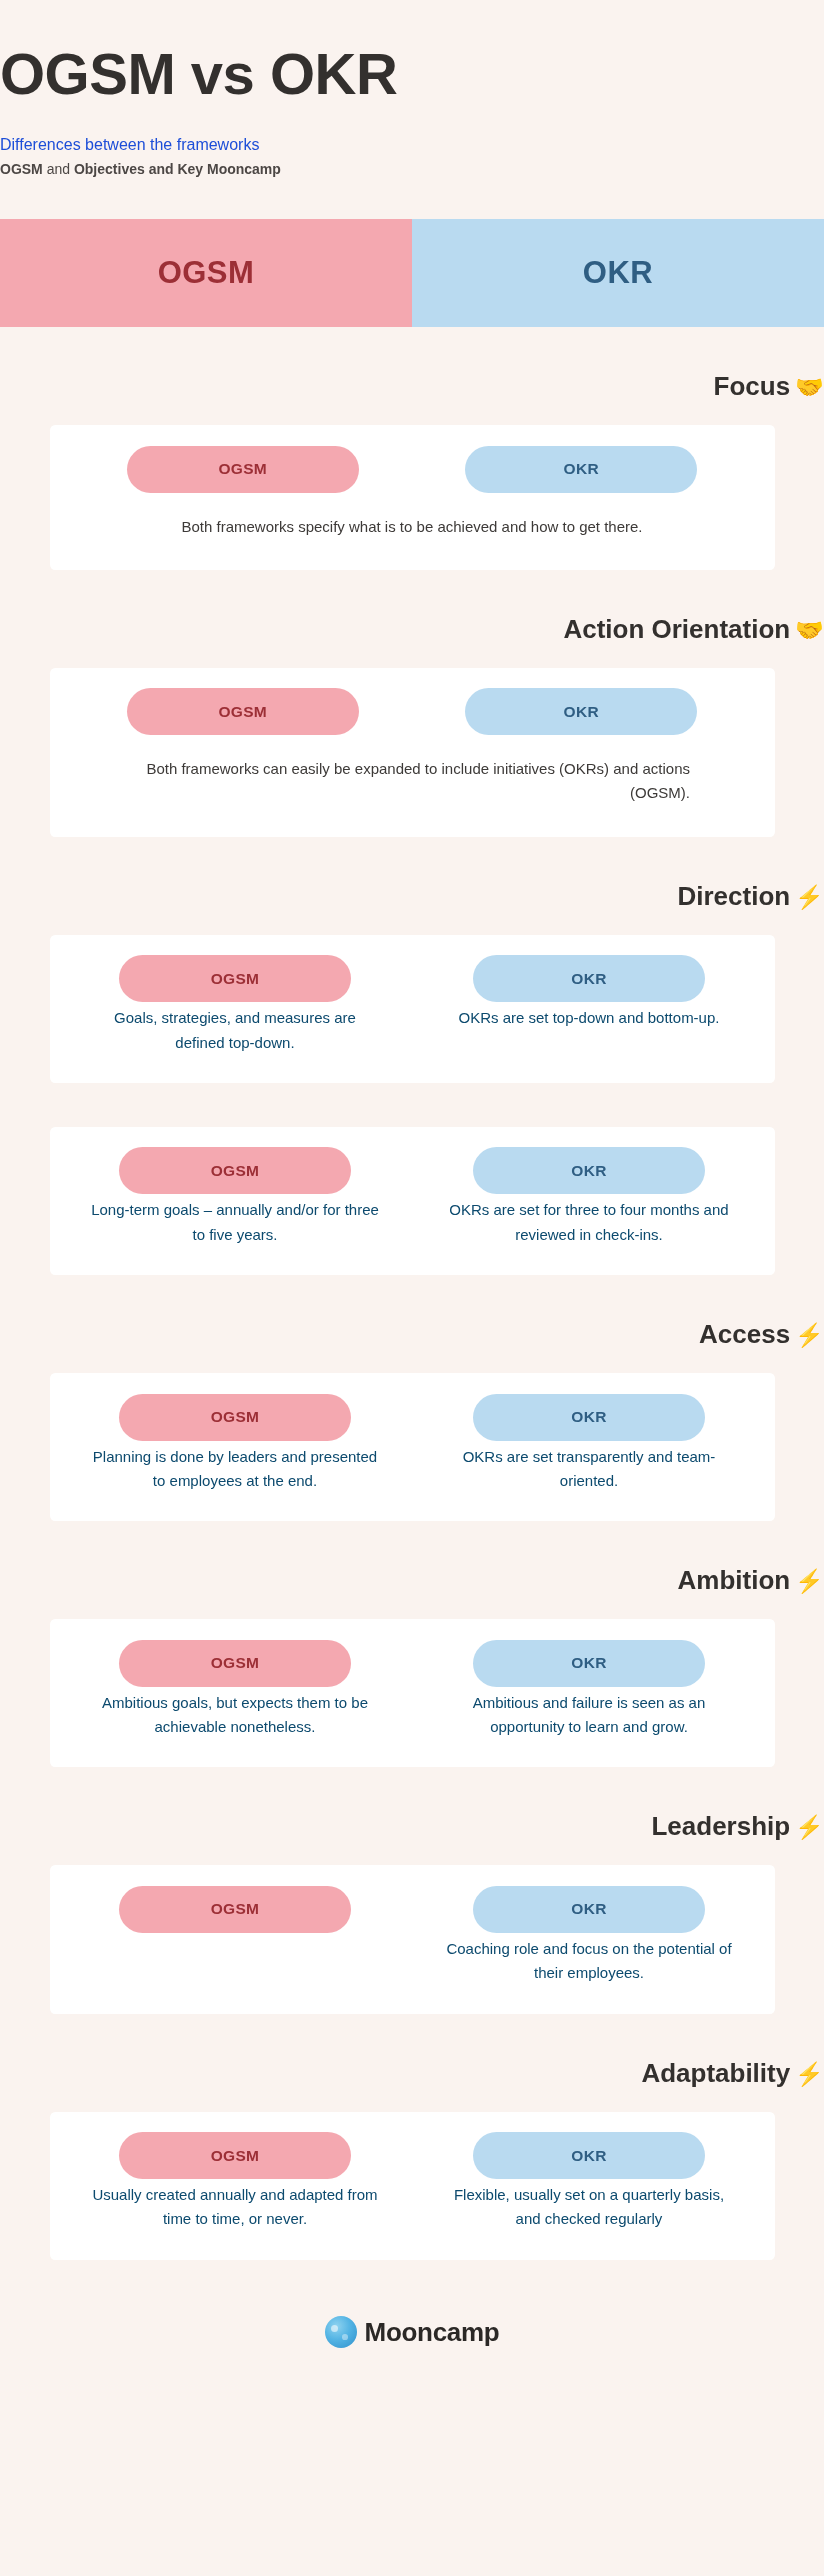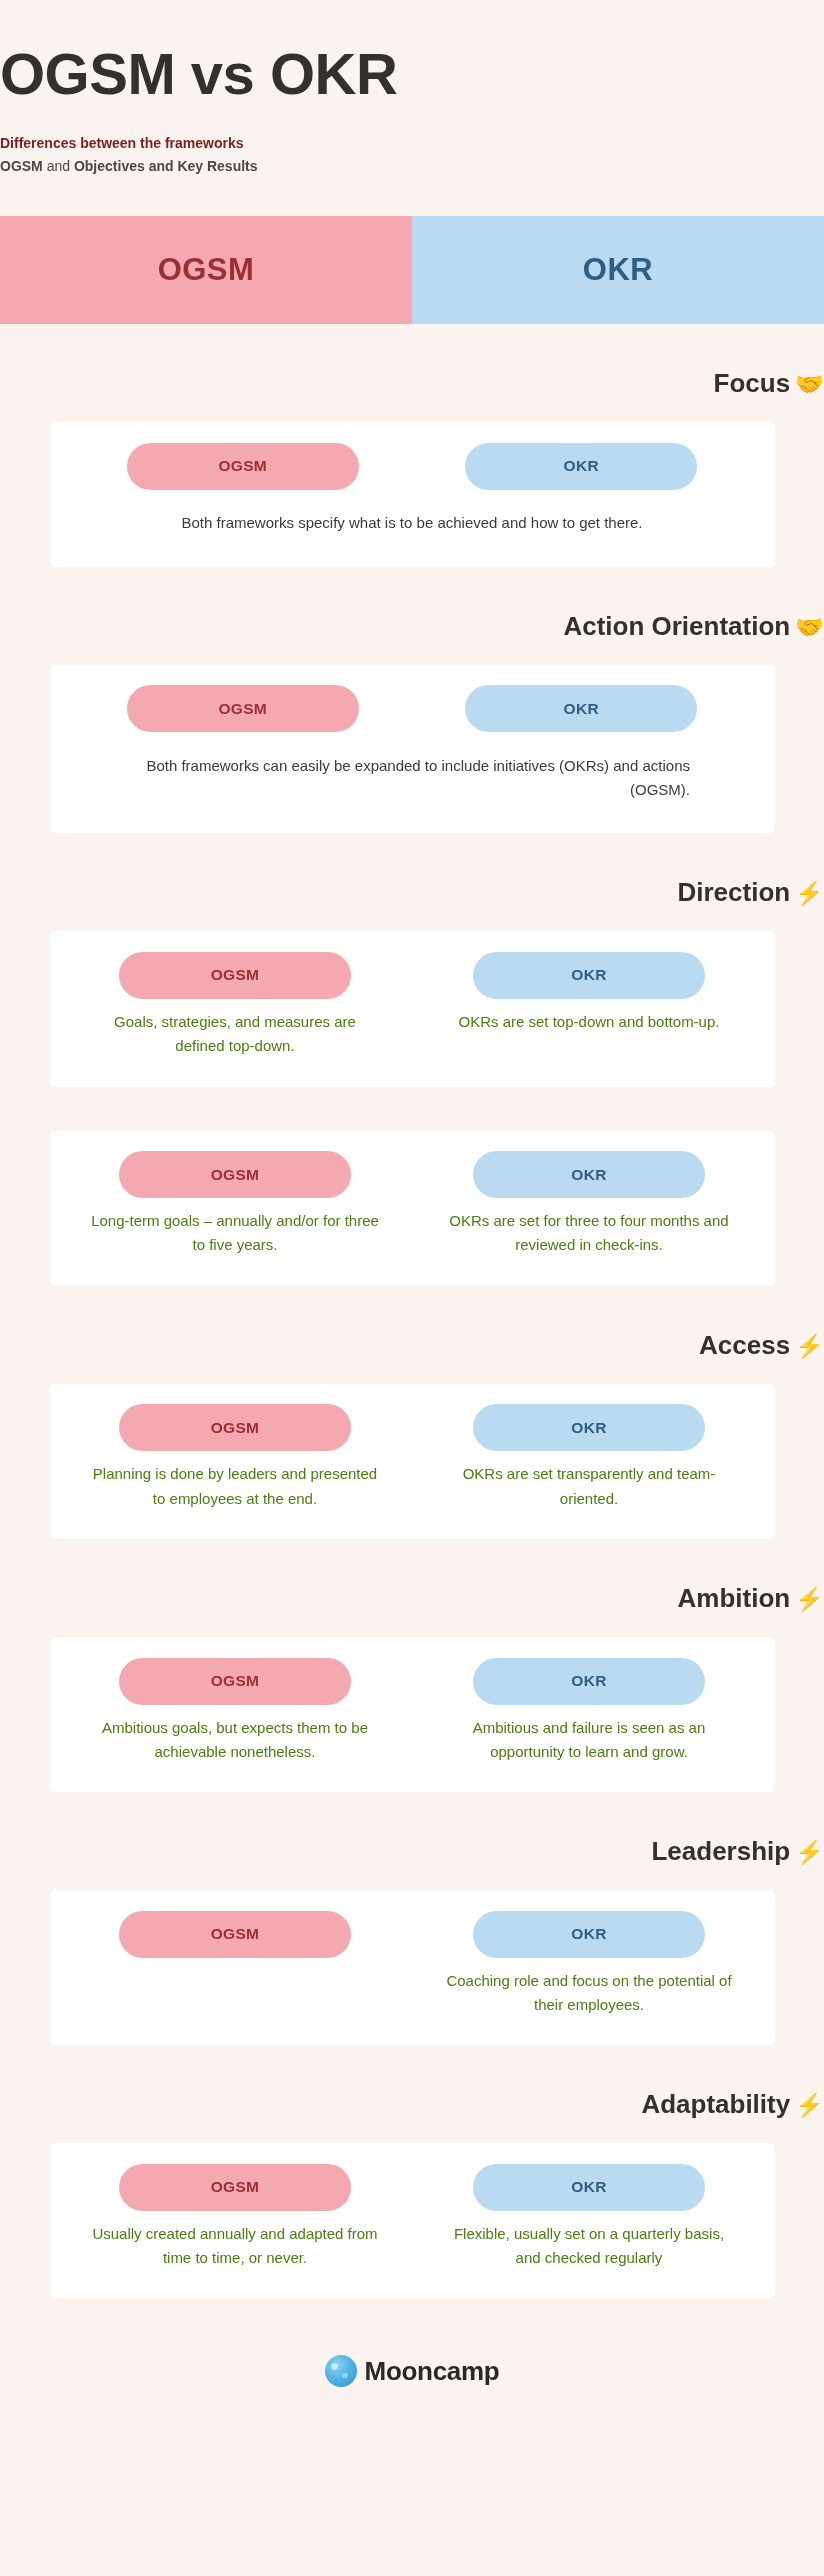"Differences between the frameworks" .subtitle-line1 { color: #7f1d1d -> #1d4ed8; font-size: 14px -> 16px; font-weight: bold -> none }
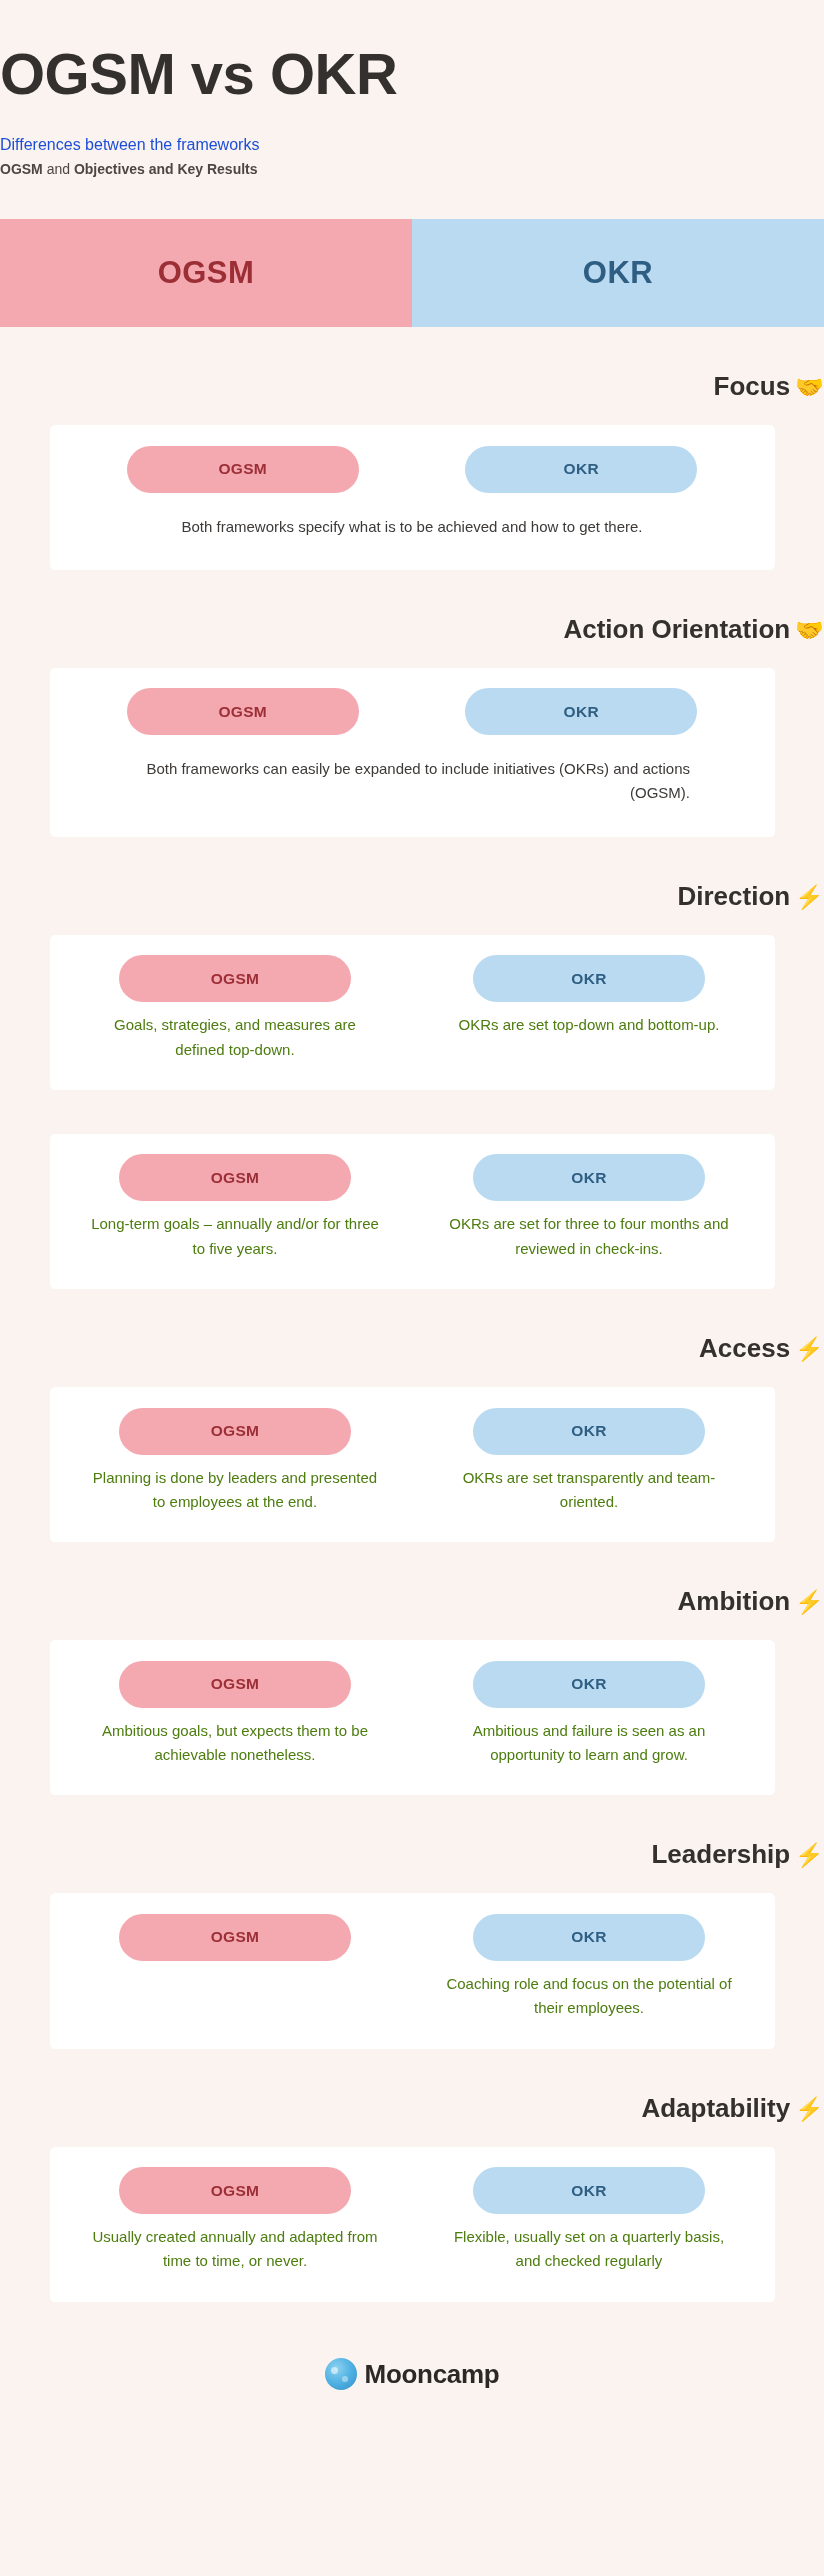"Objectives and Key Results" b { text: Results -> Mooncamp }
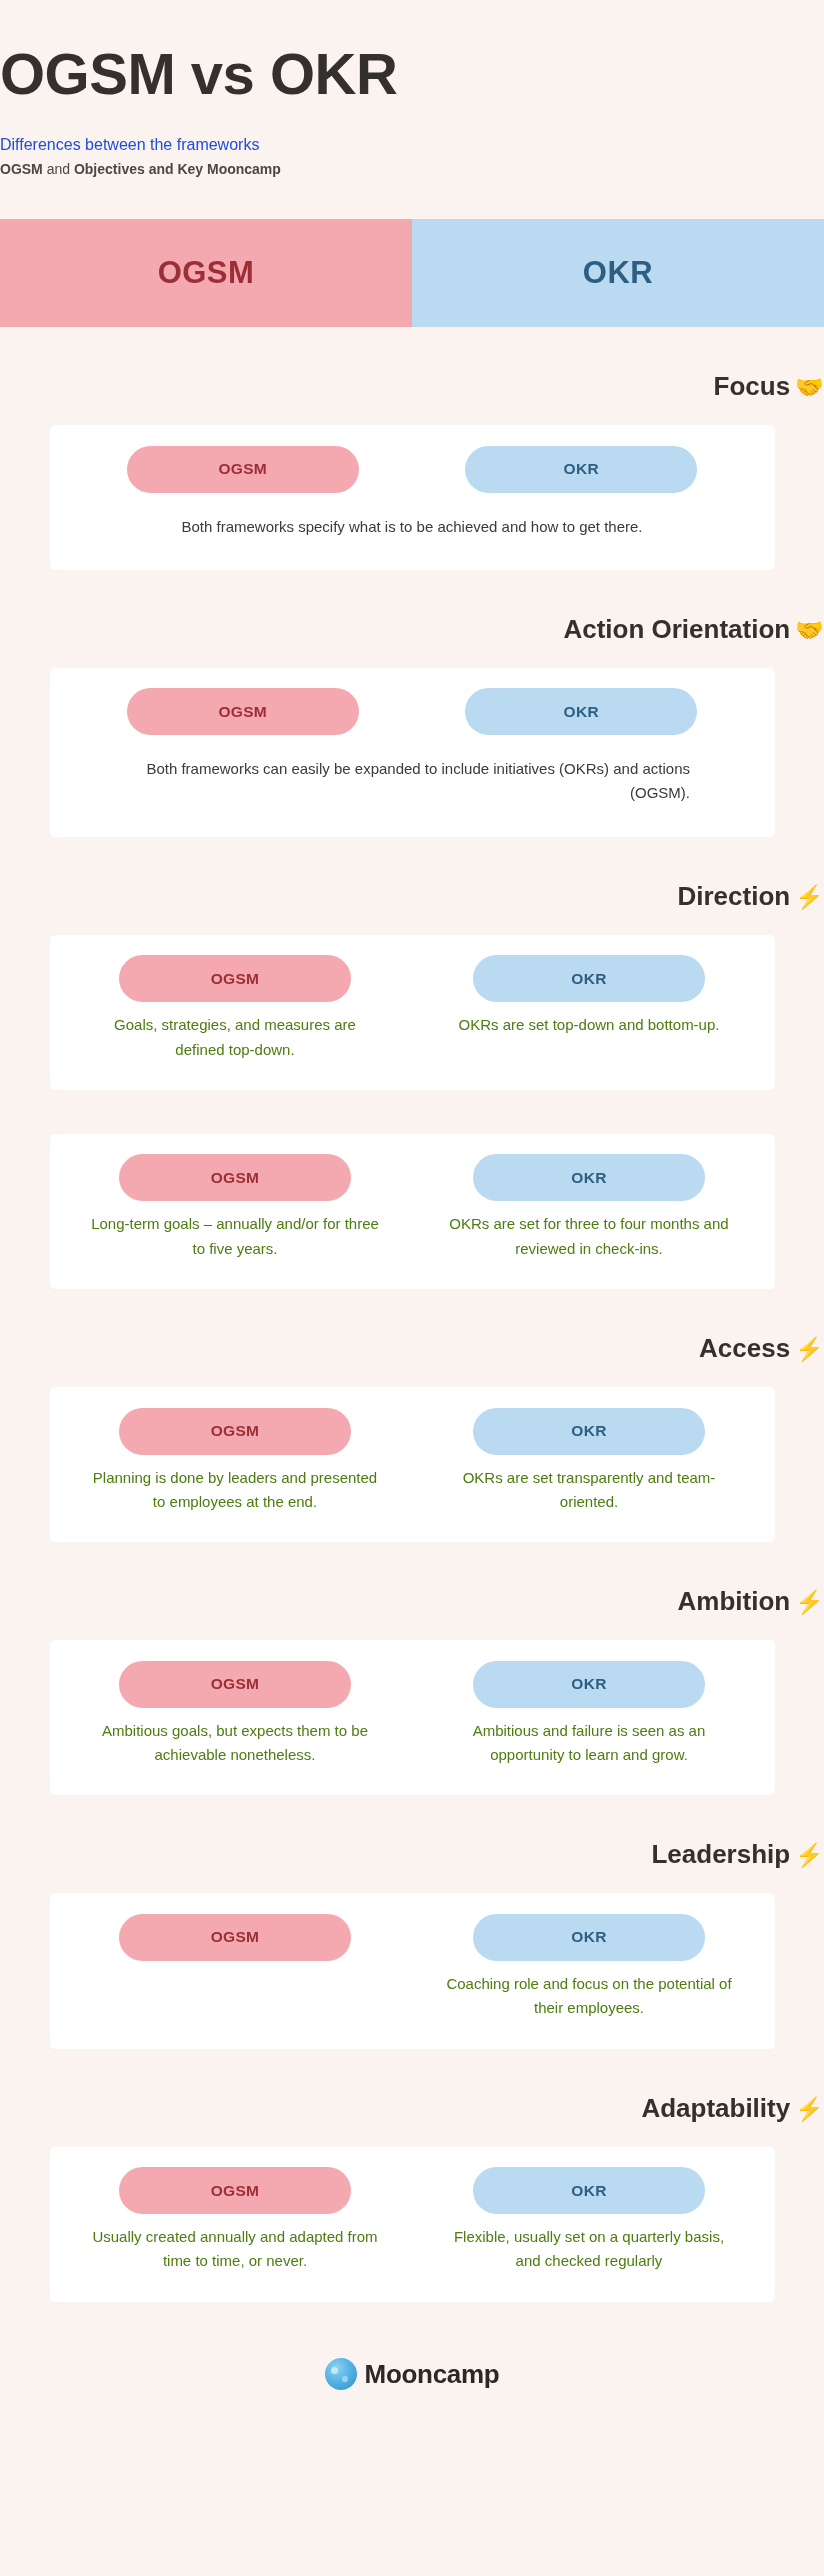"Goals, strategies, and measures are" .col-text { color: #4d7c0f -> #0c4a6e; margin-top: 11px -> 4px }
